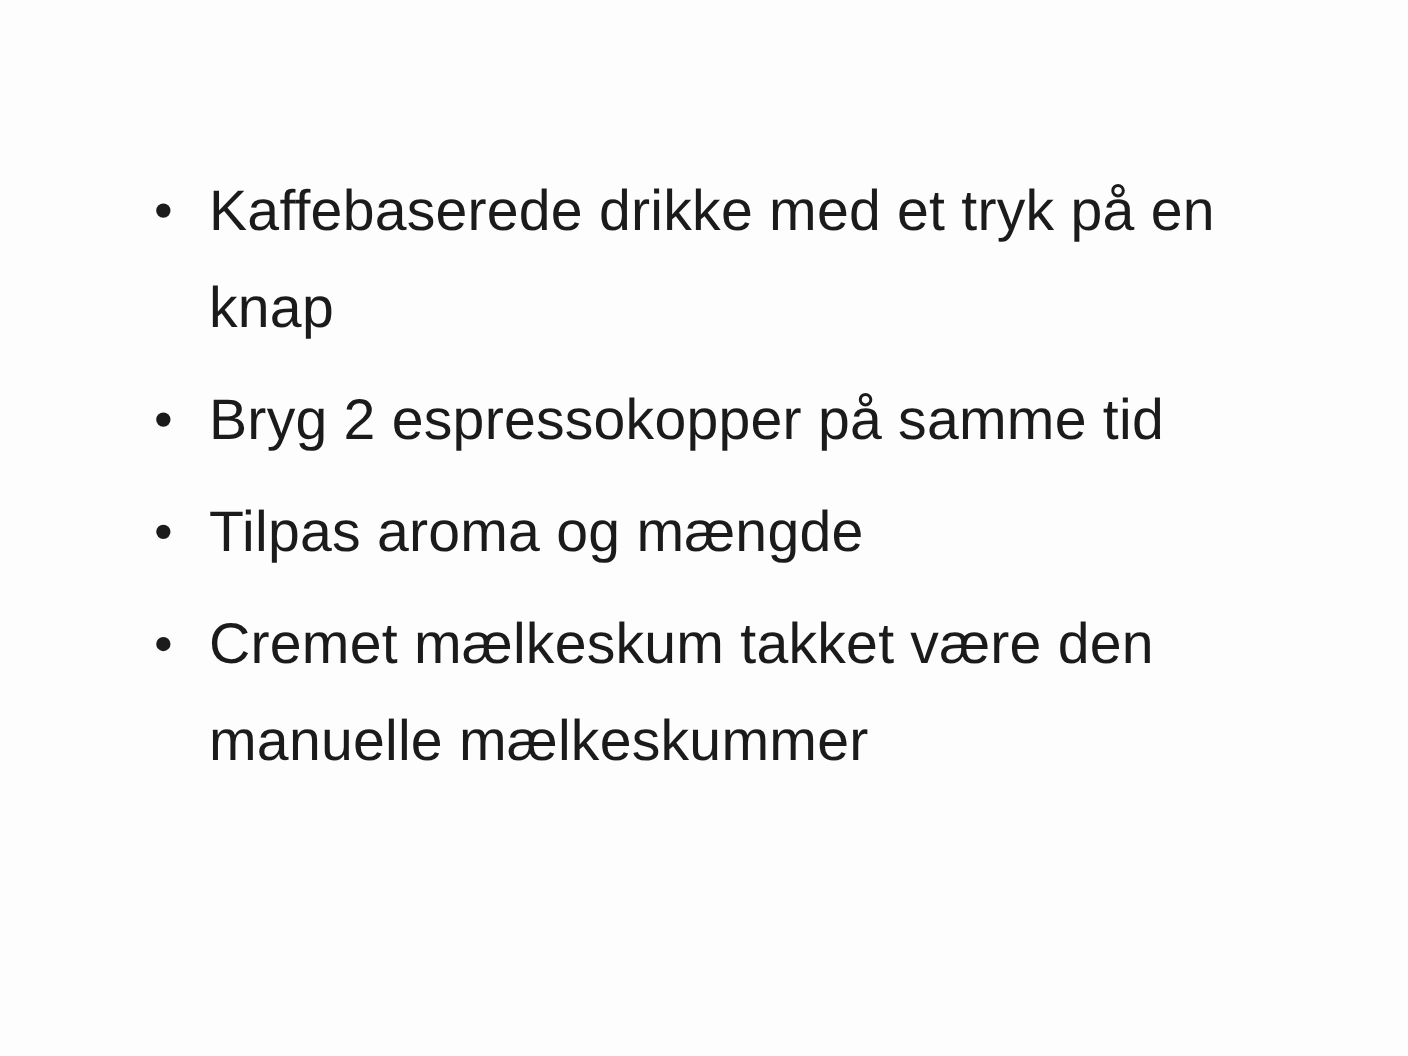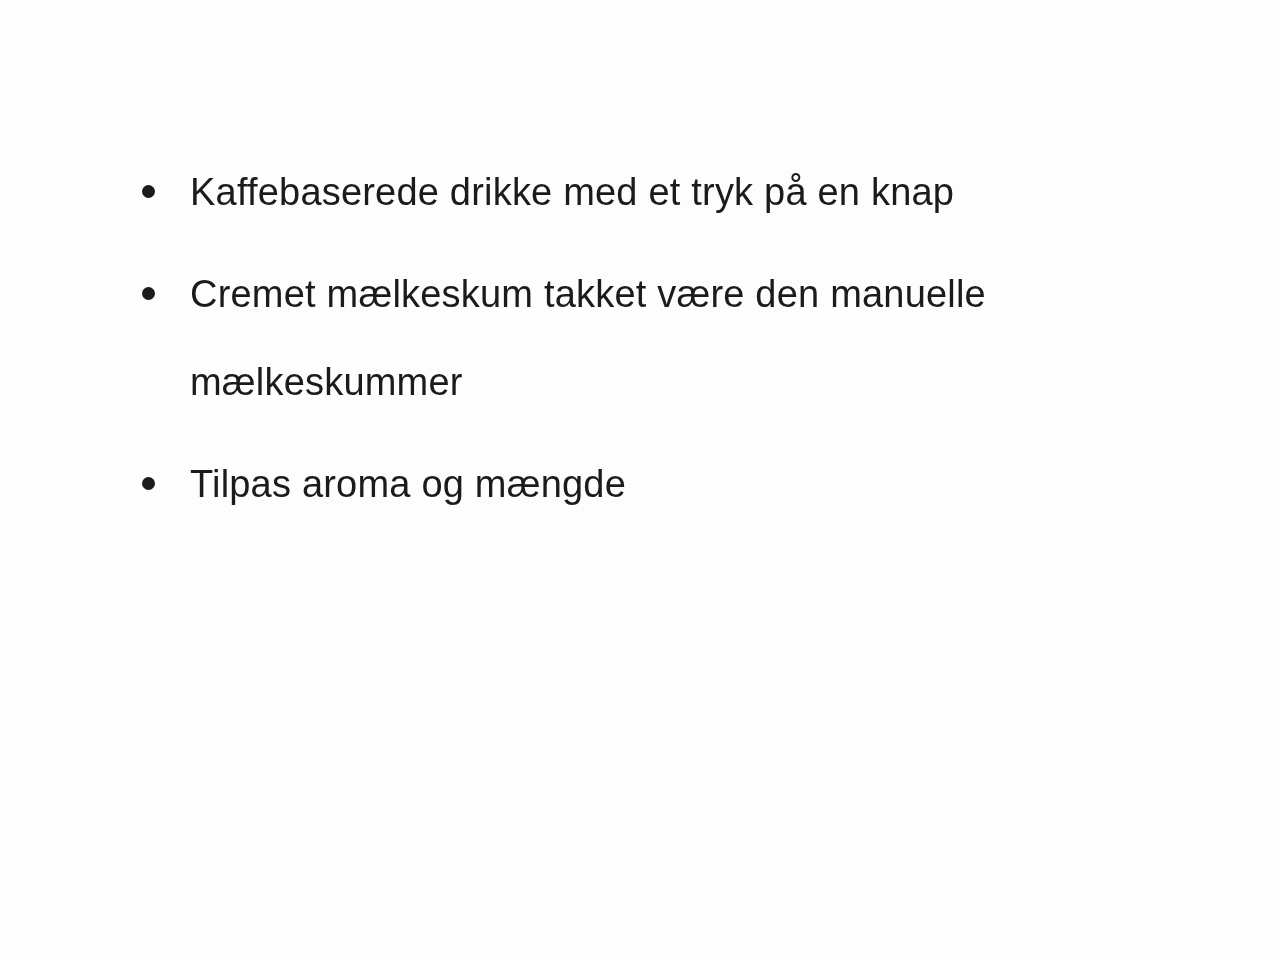"Kaffebaserede drikke med et tryk" ul.feature-list li { font-size: 38px -> 52px }
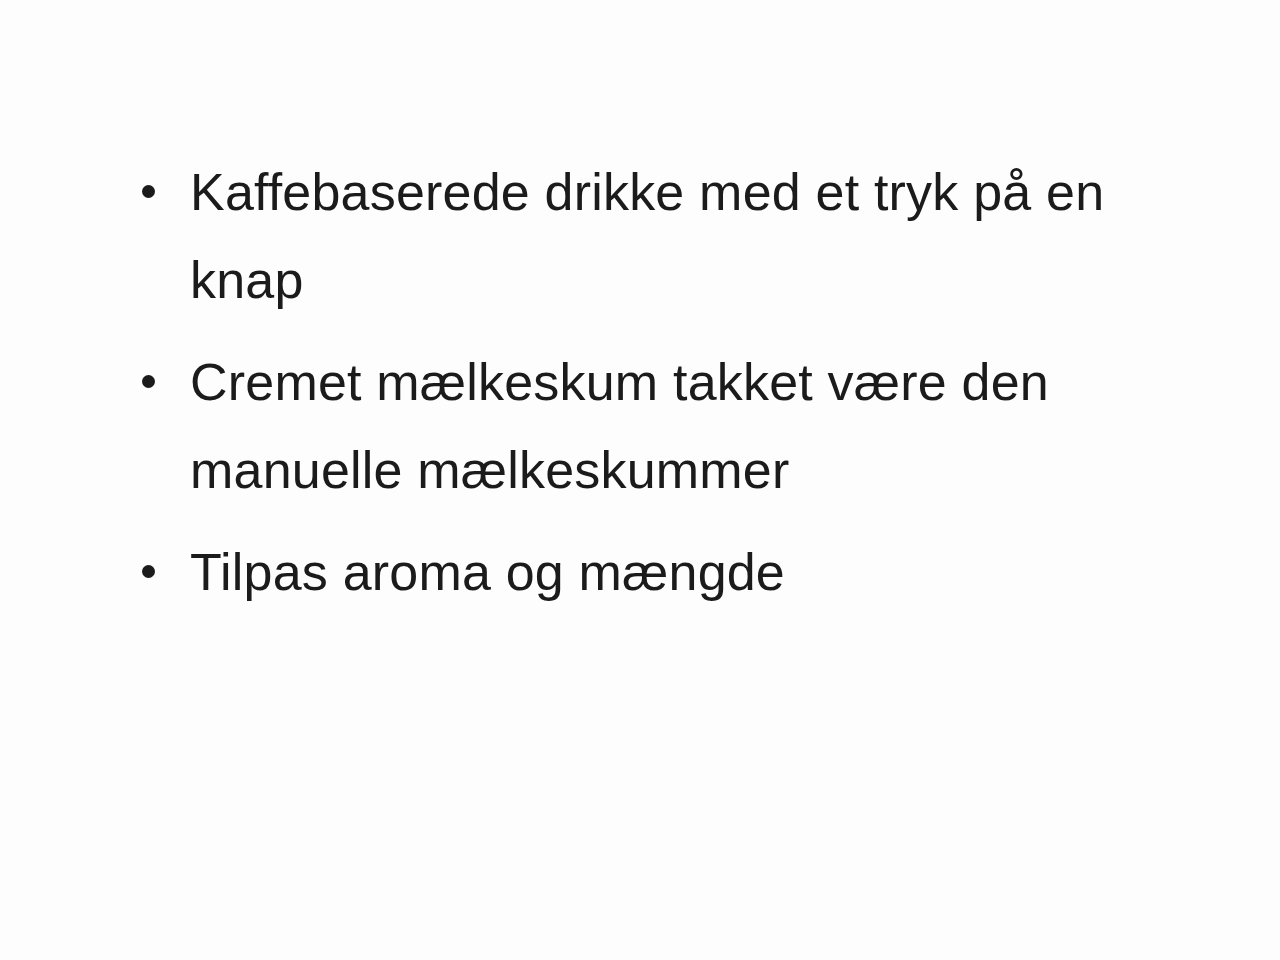"Bryg 2 espressokopper på samme" li { html: none -> <li>Bryg 2 espressokopper på samme tid</li> }
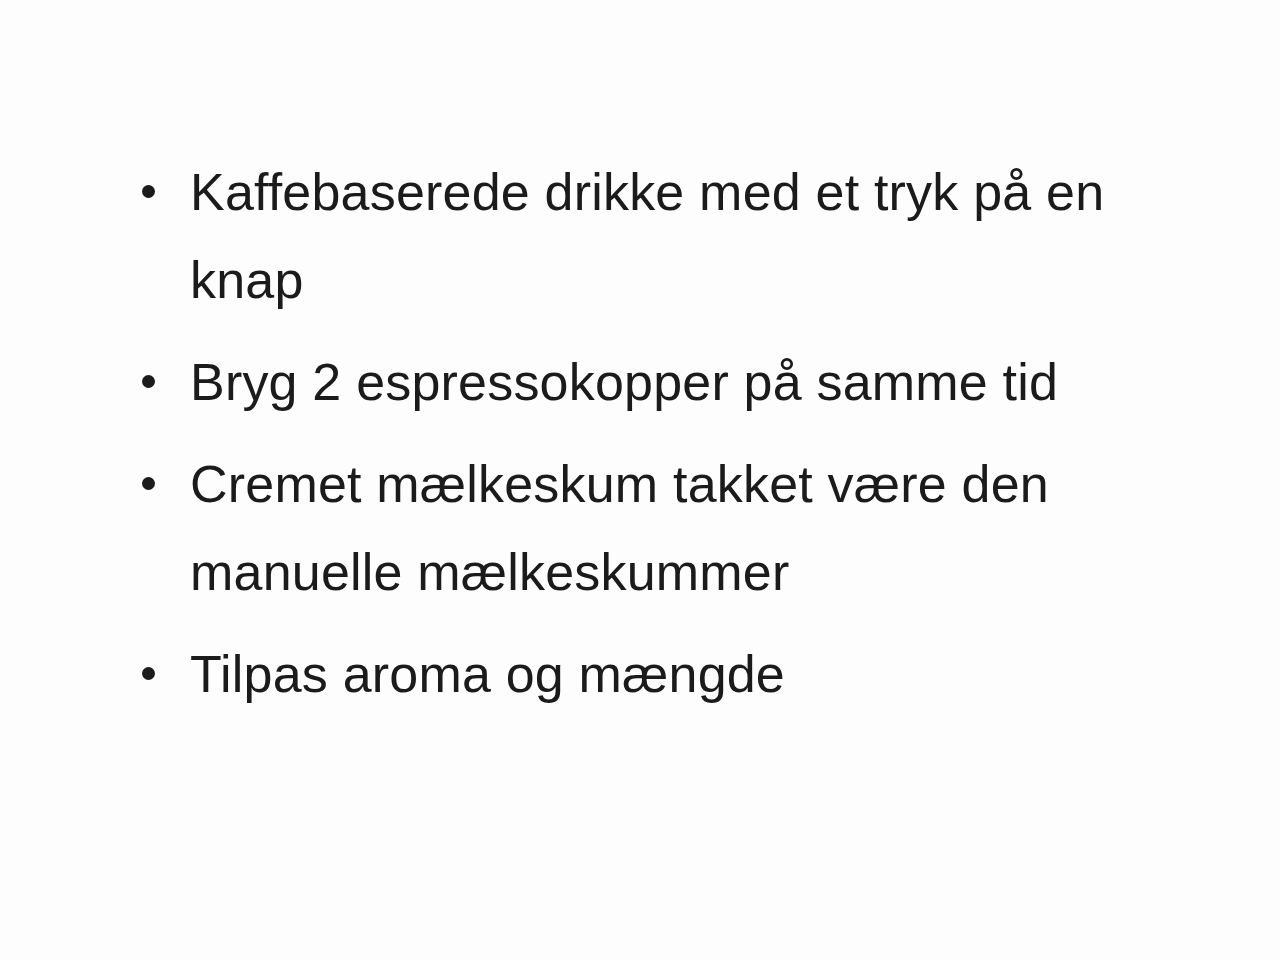"Cremet mælkeskum takket være den" li { order: before "Tilpas aroma og mængde" -> after "Tilpas aroma og mængde" }
